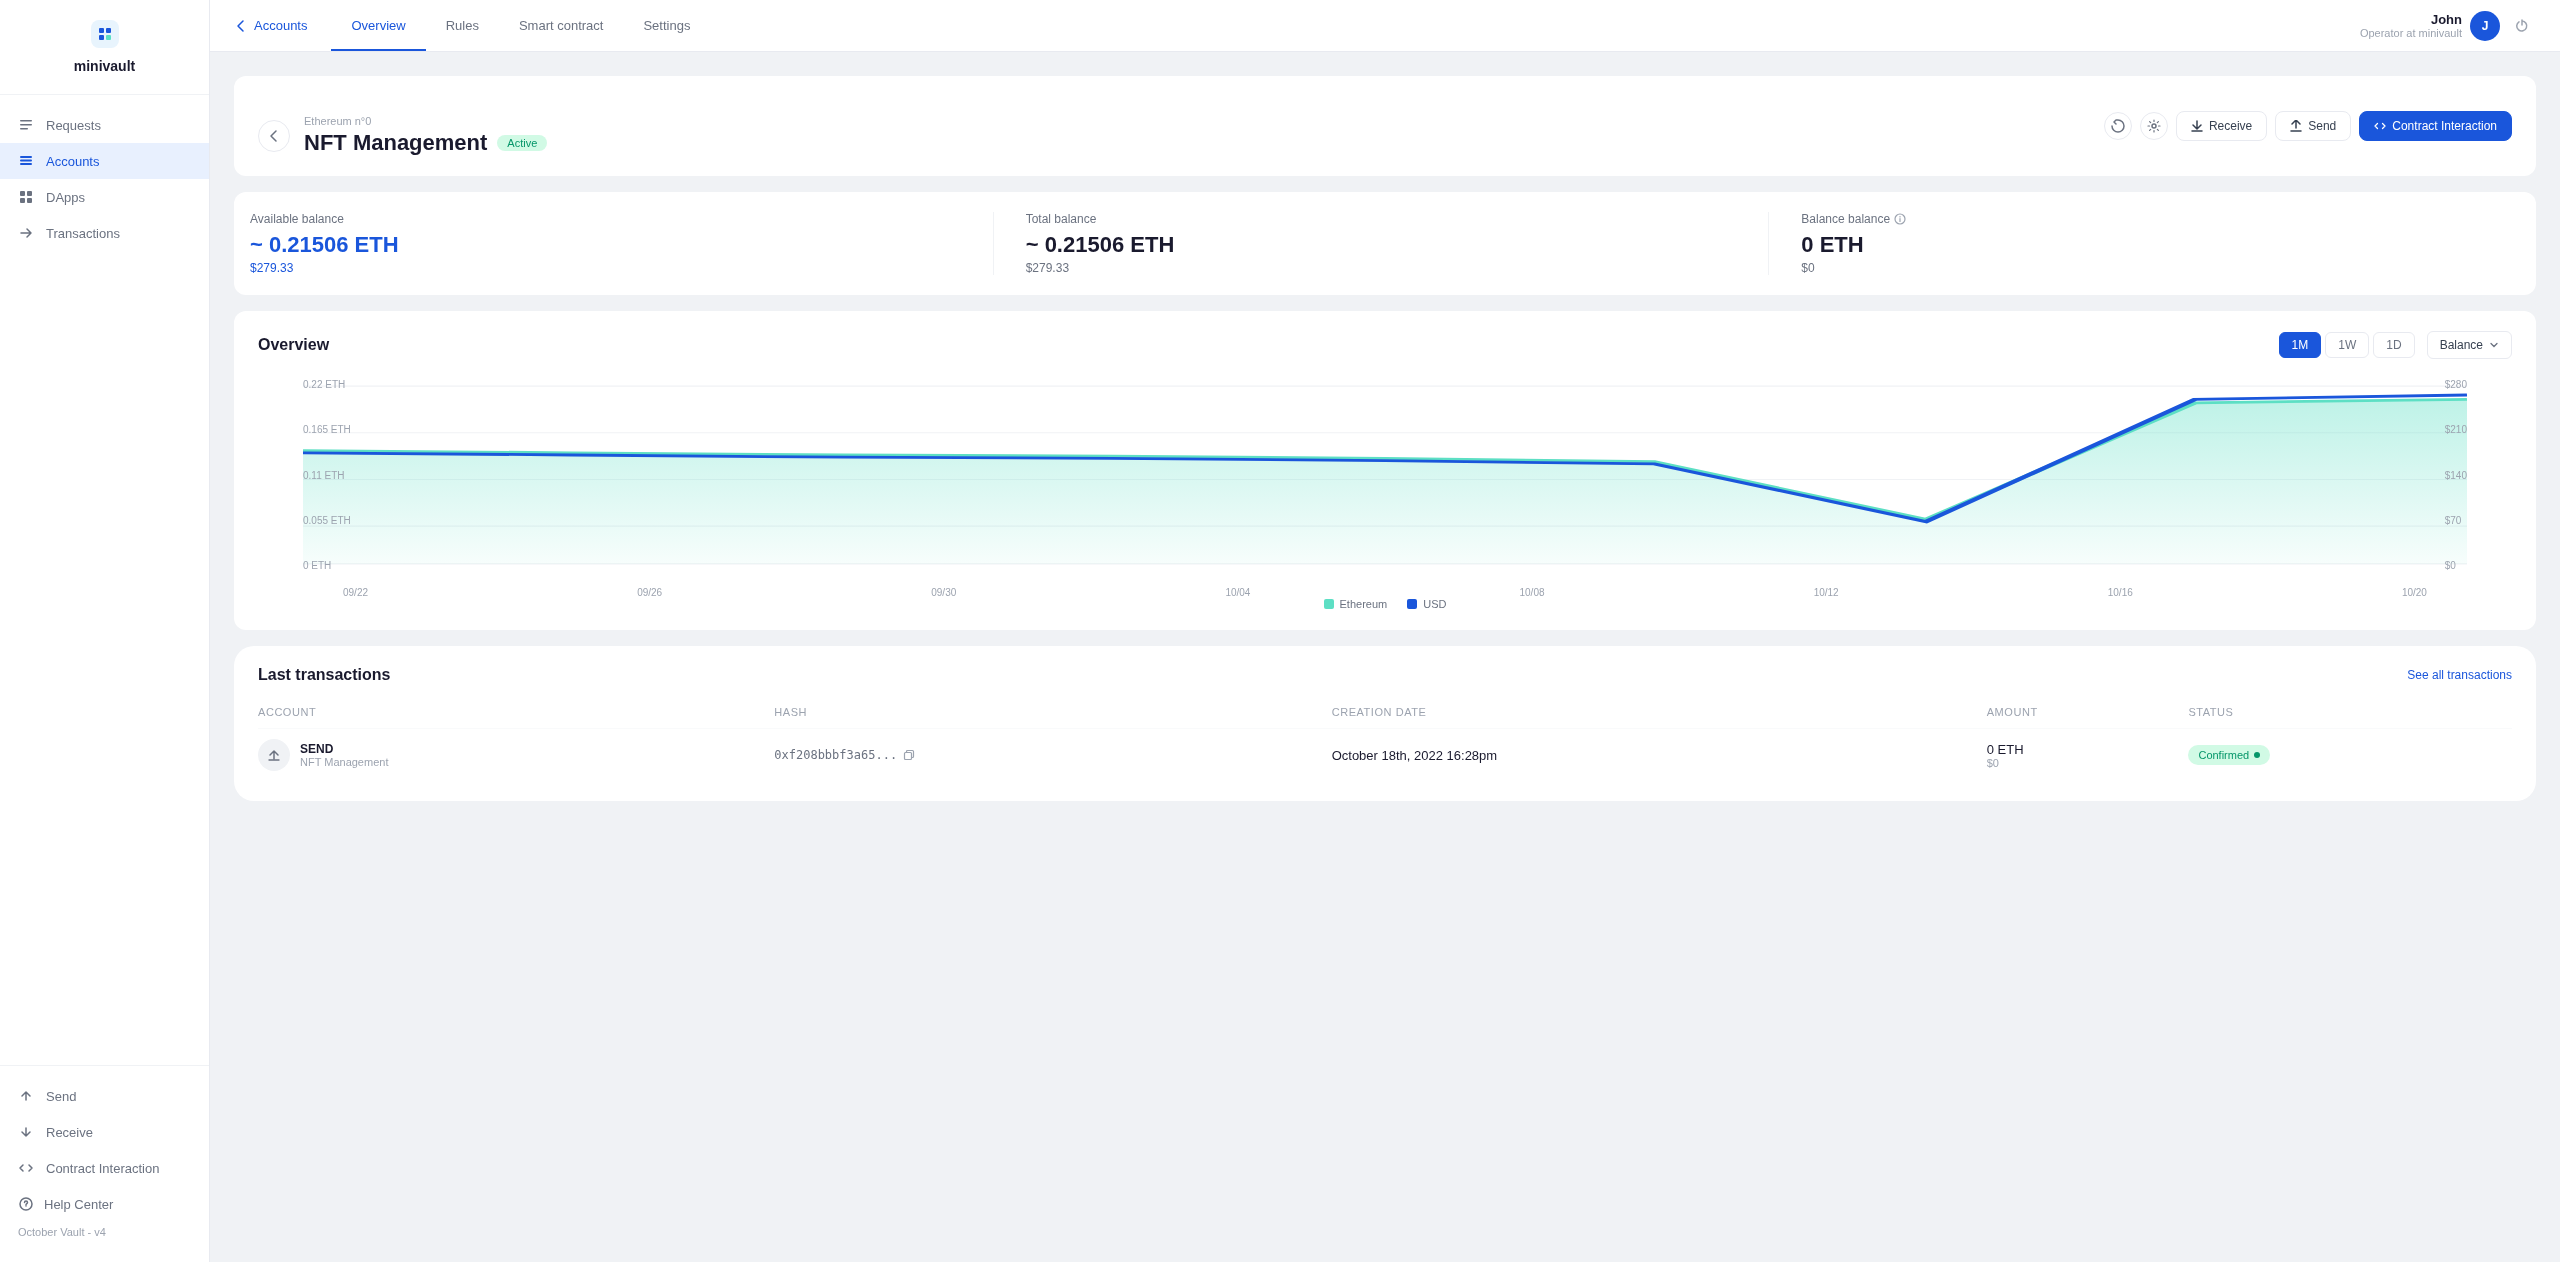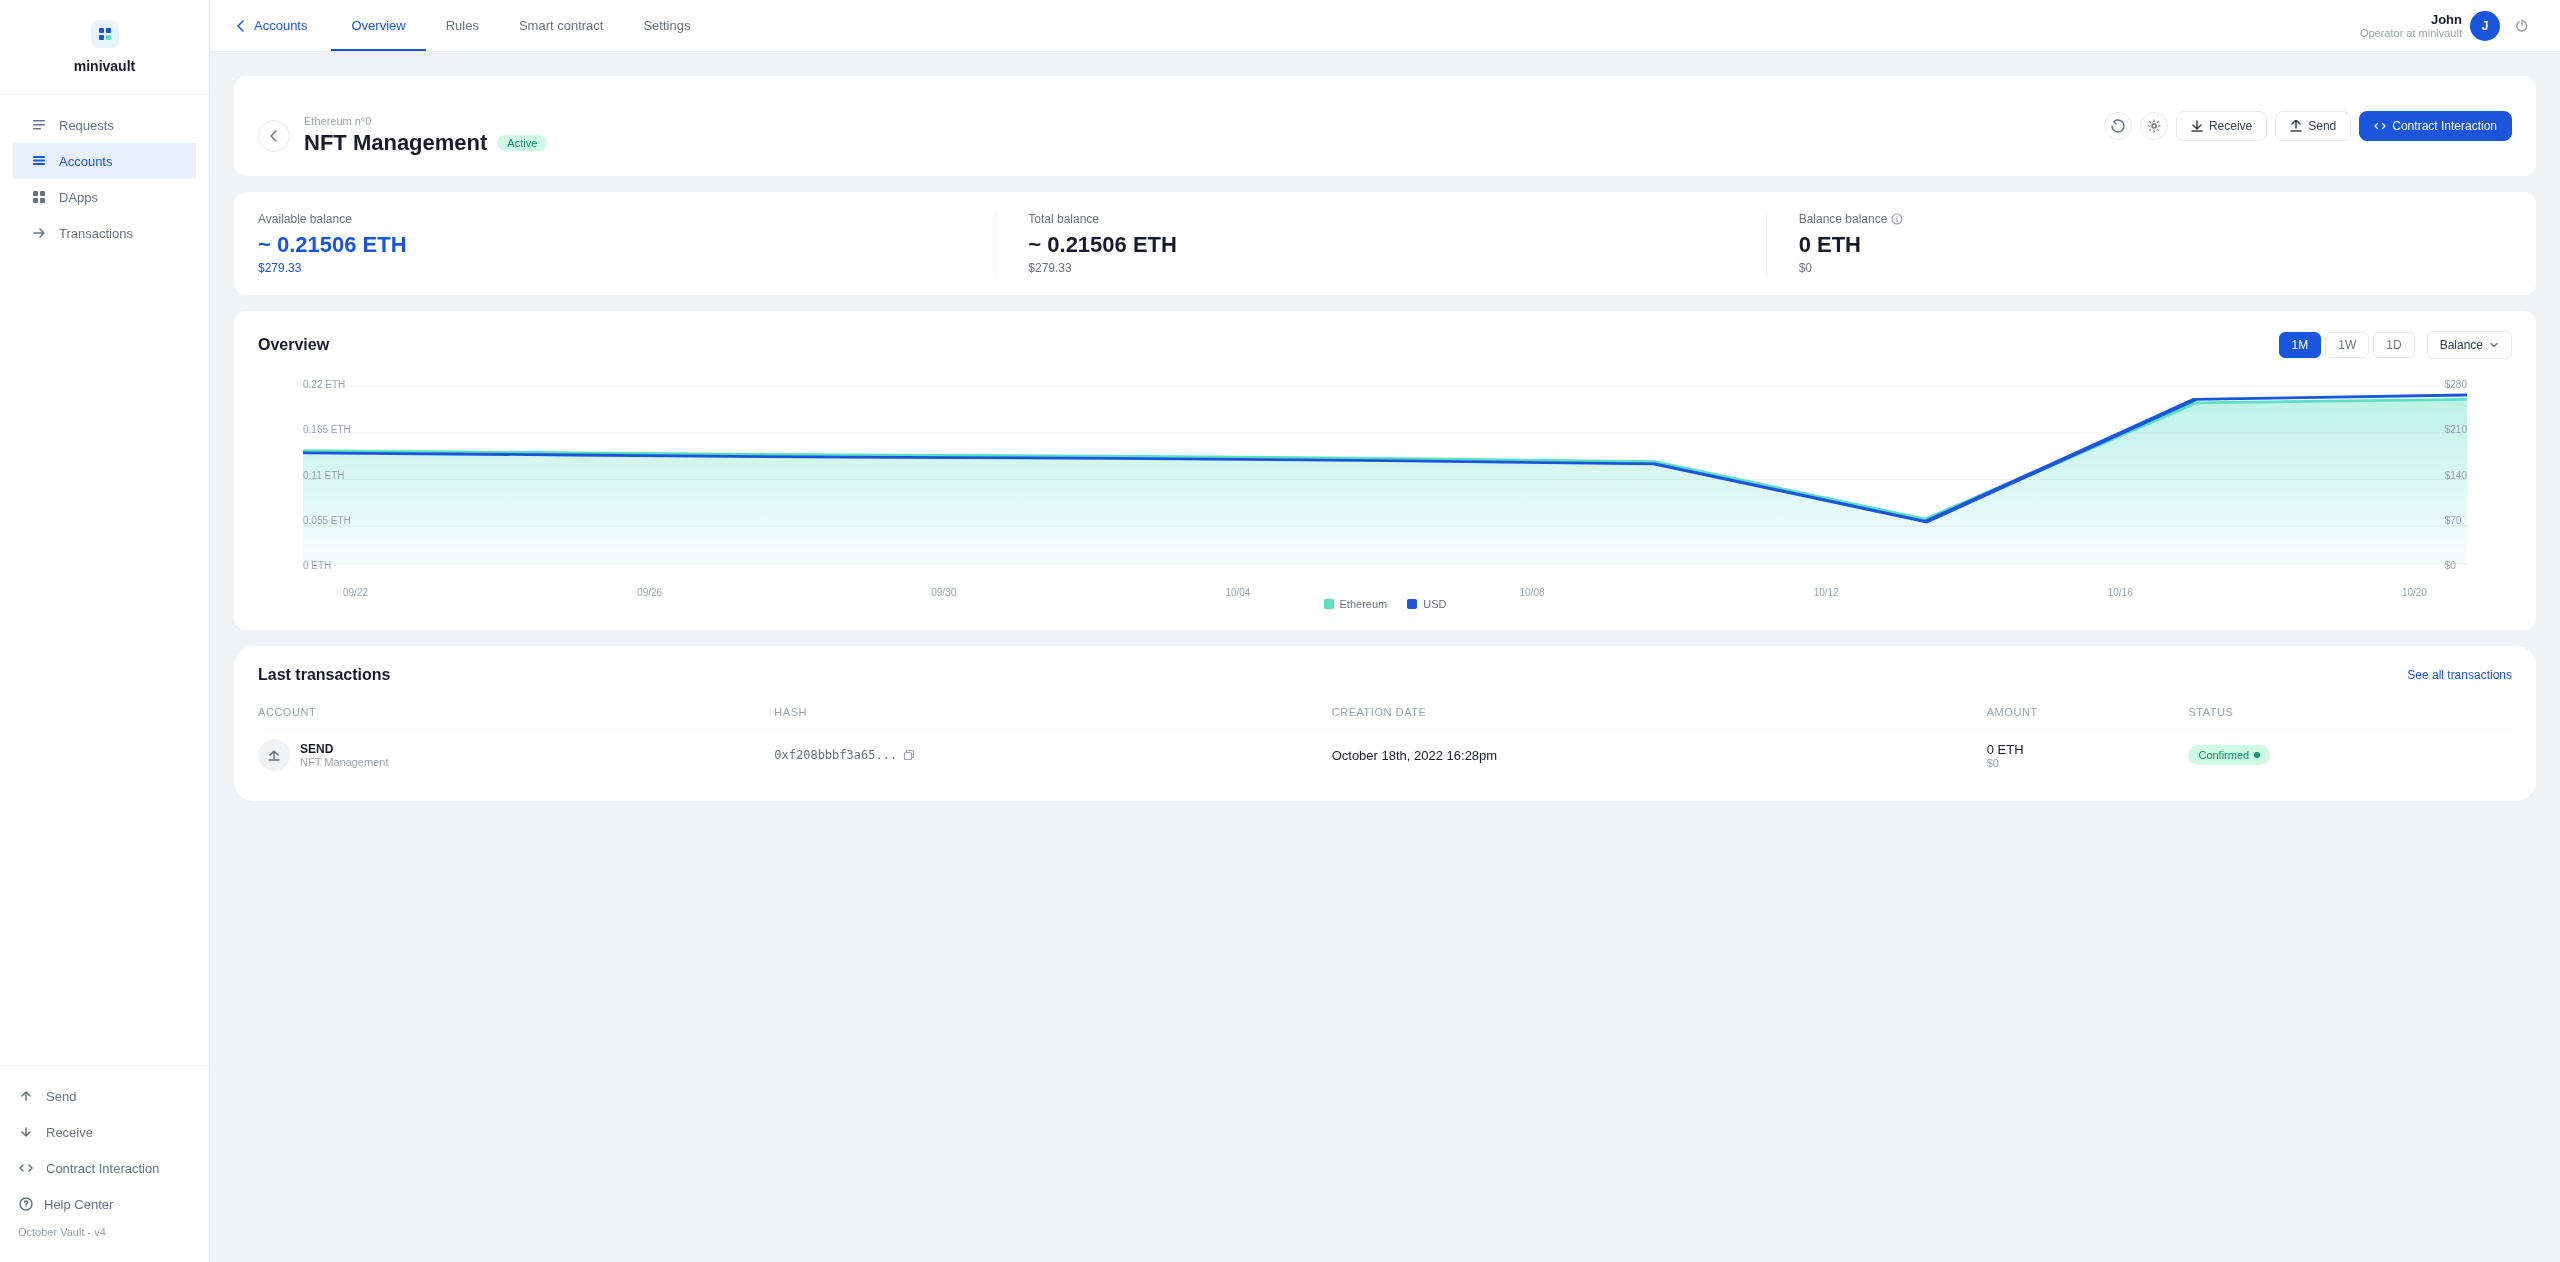"Requests" .sidebar-nav { padding: 12px 13px -> 12px 0 }
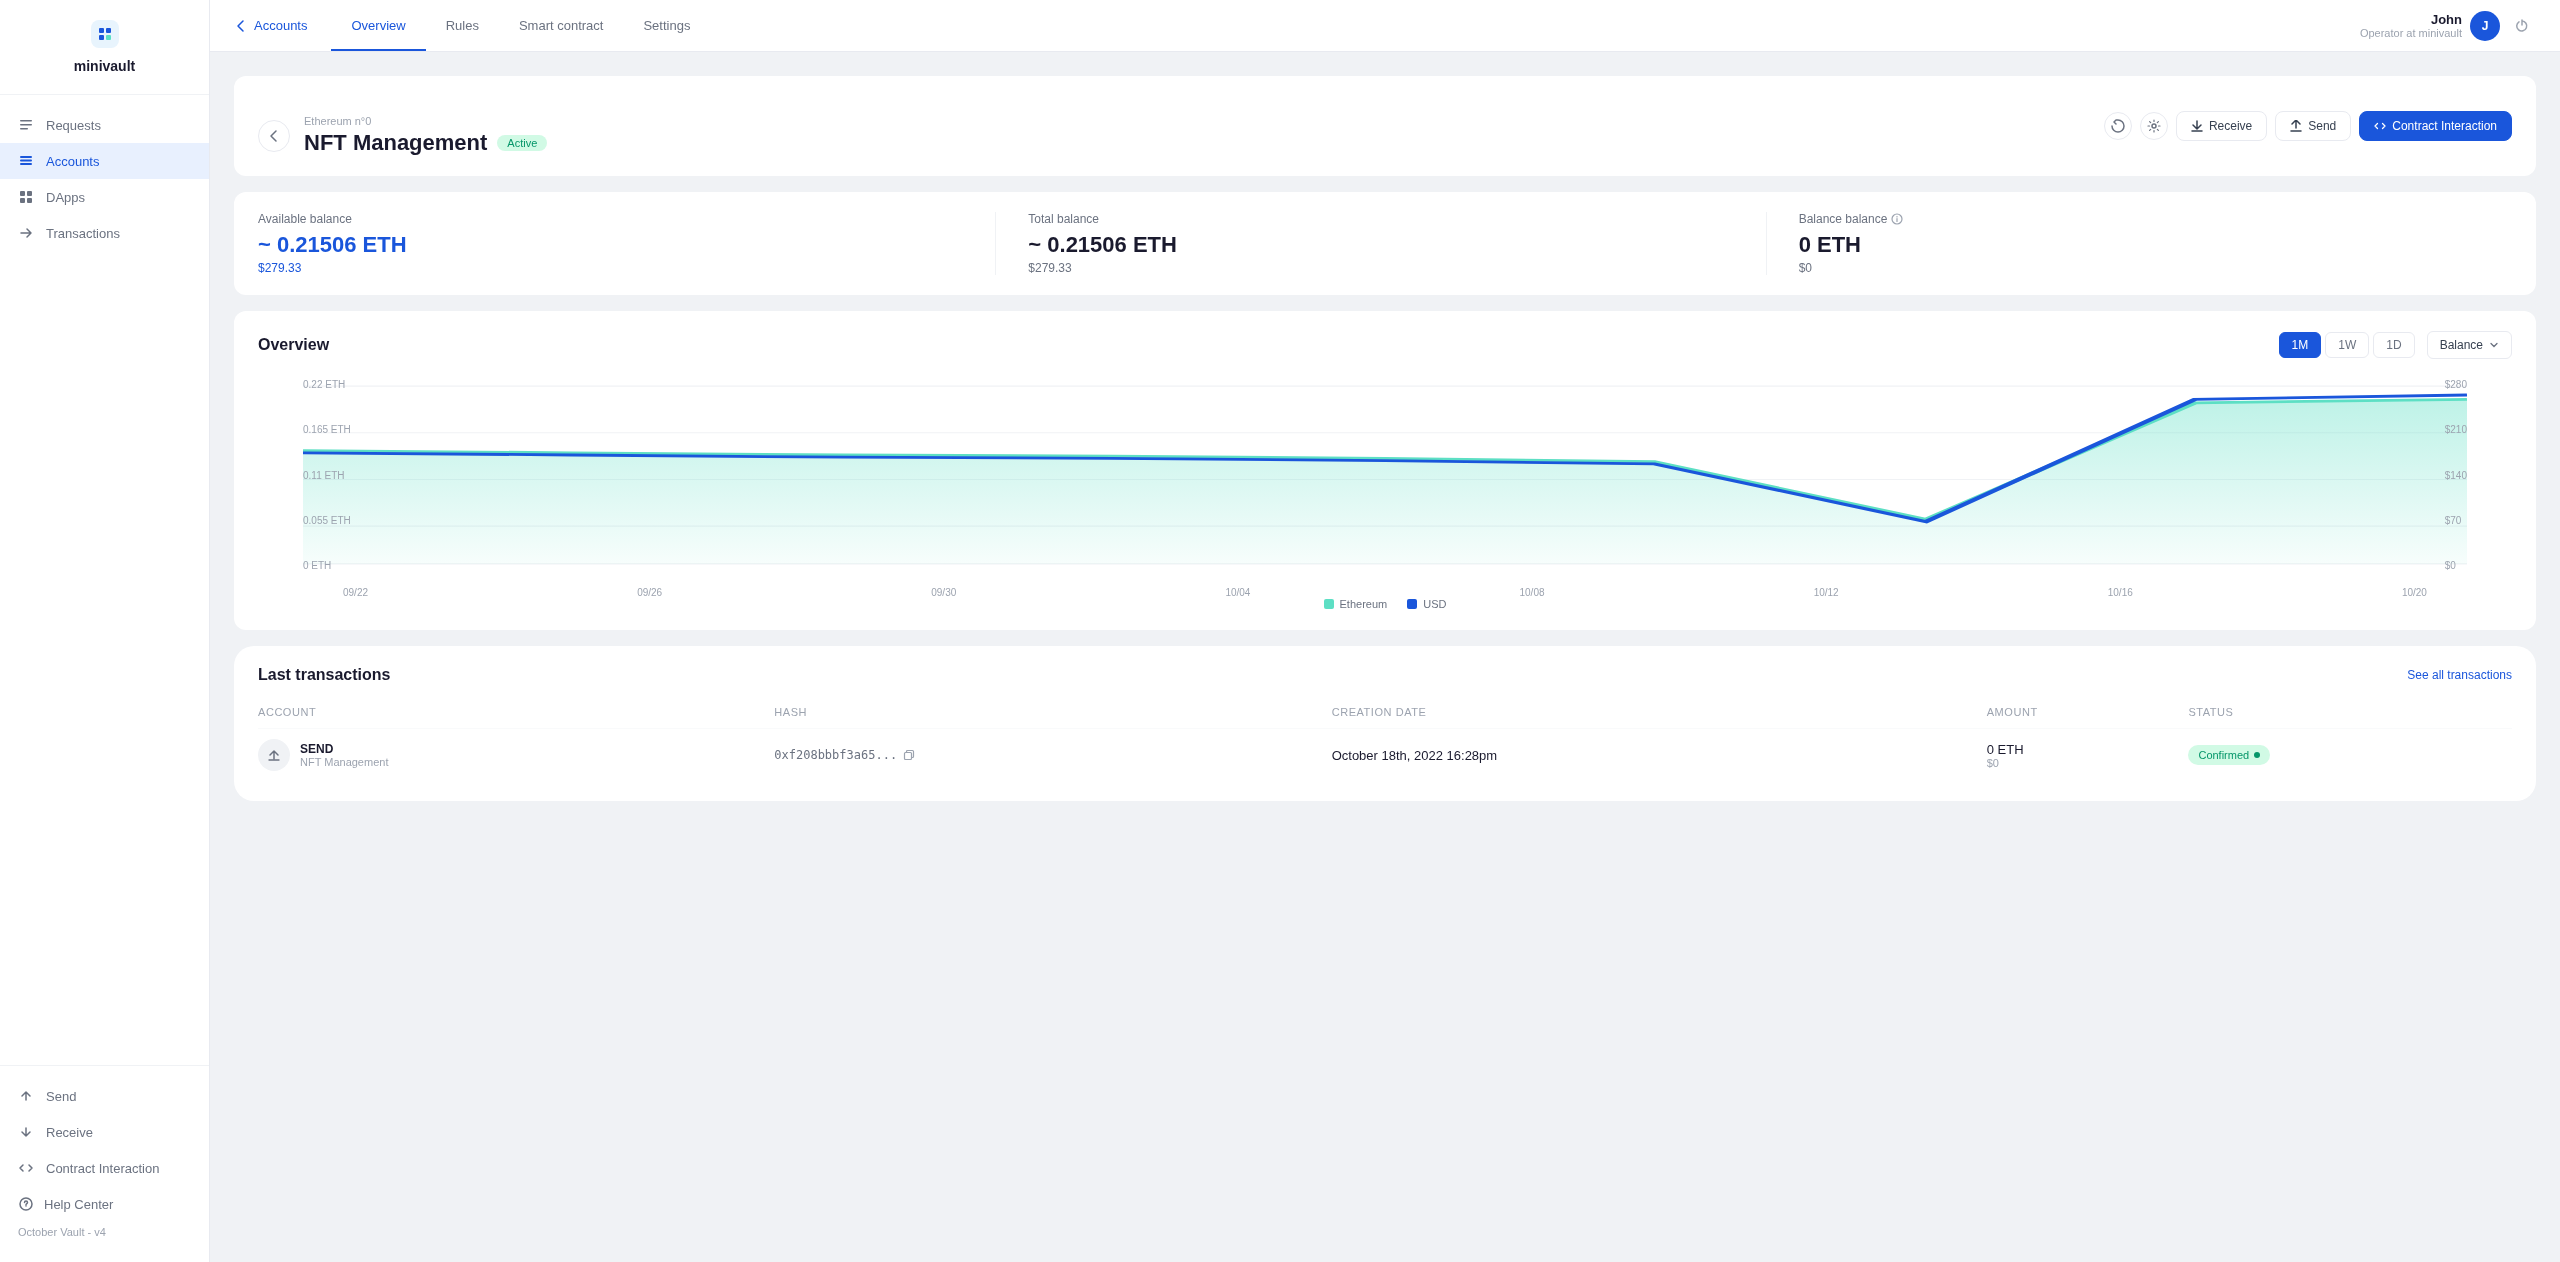"Available balance" .balance-row { padding: 20px 24px -> 20px 16px }
